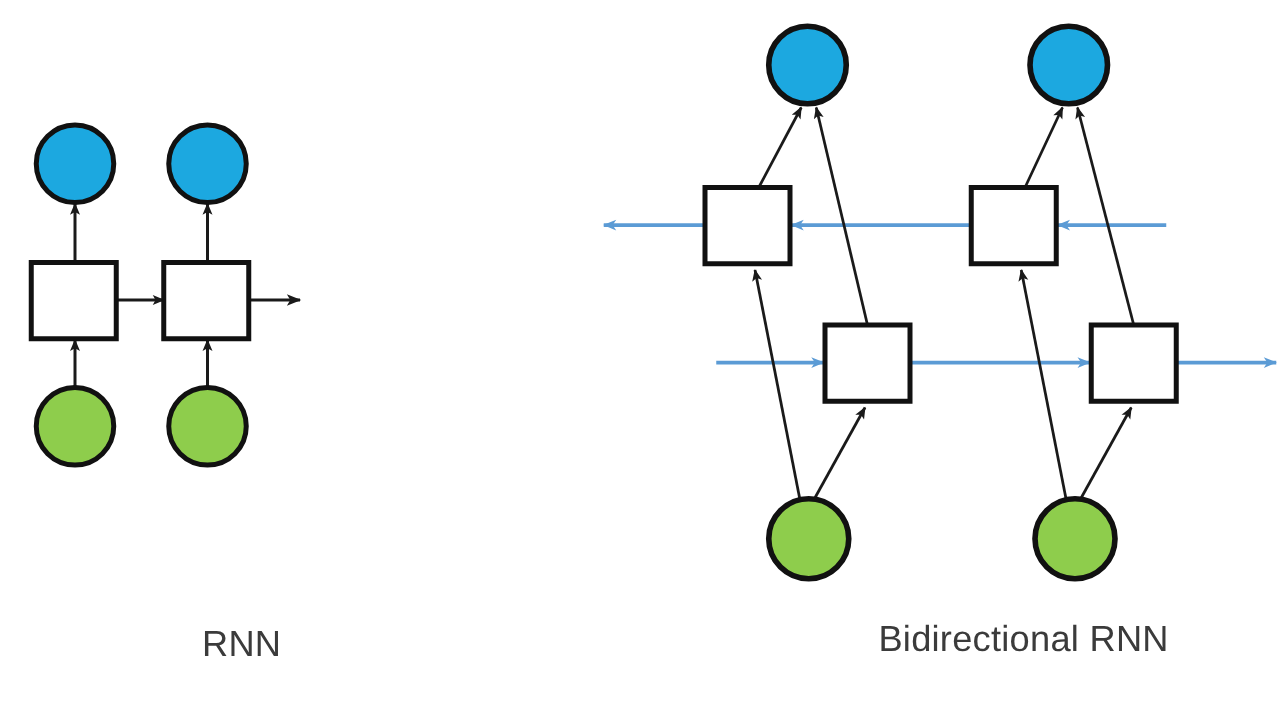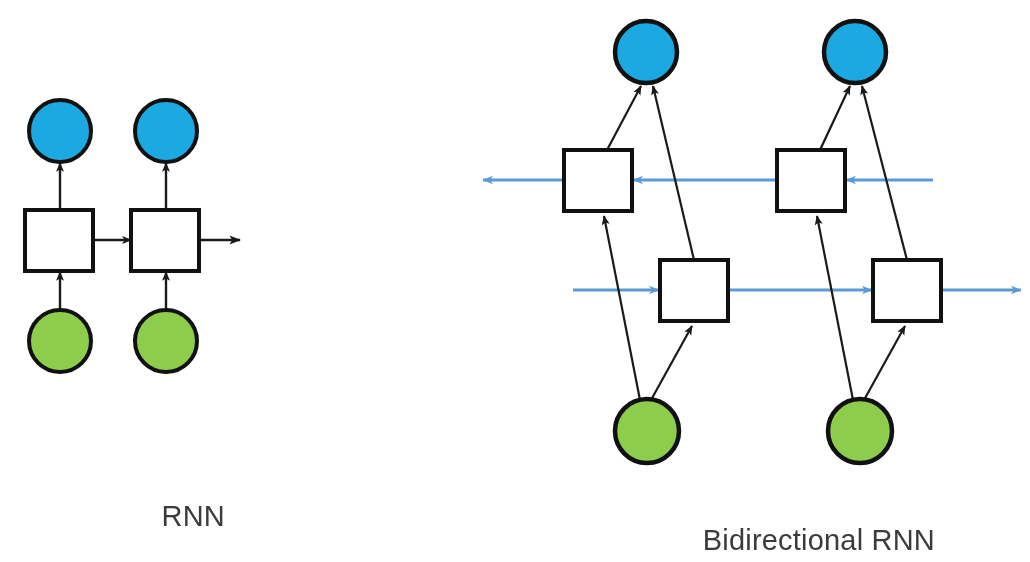"Bidirectional RNN" #caption-brnn { top: 524px -> 496px }
